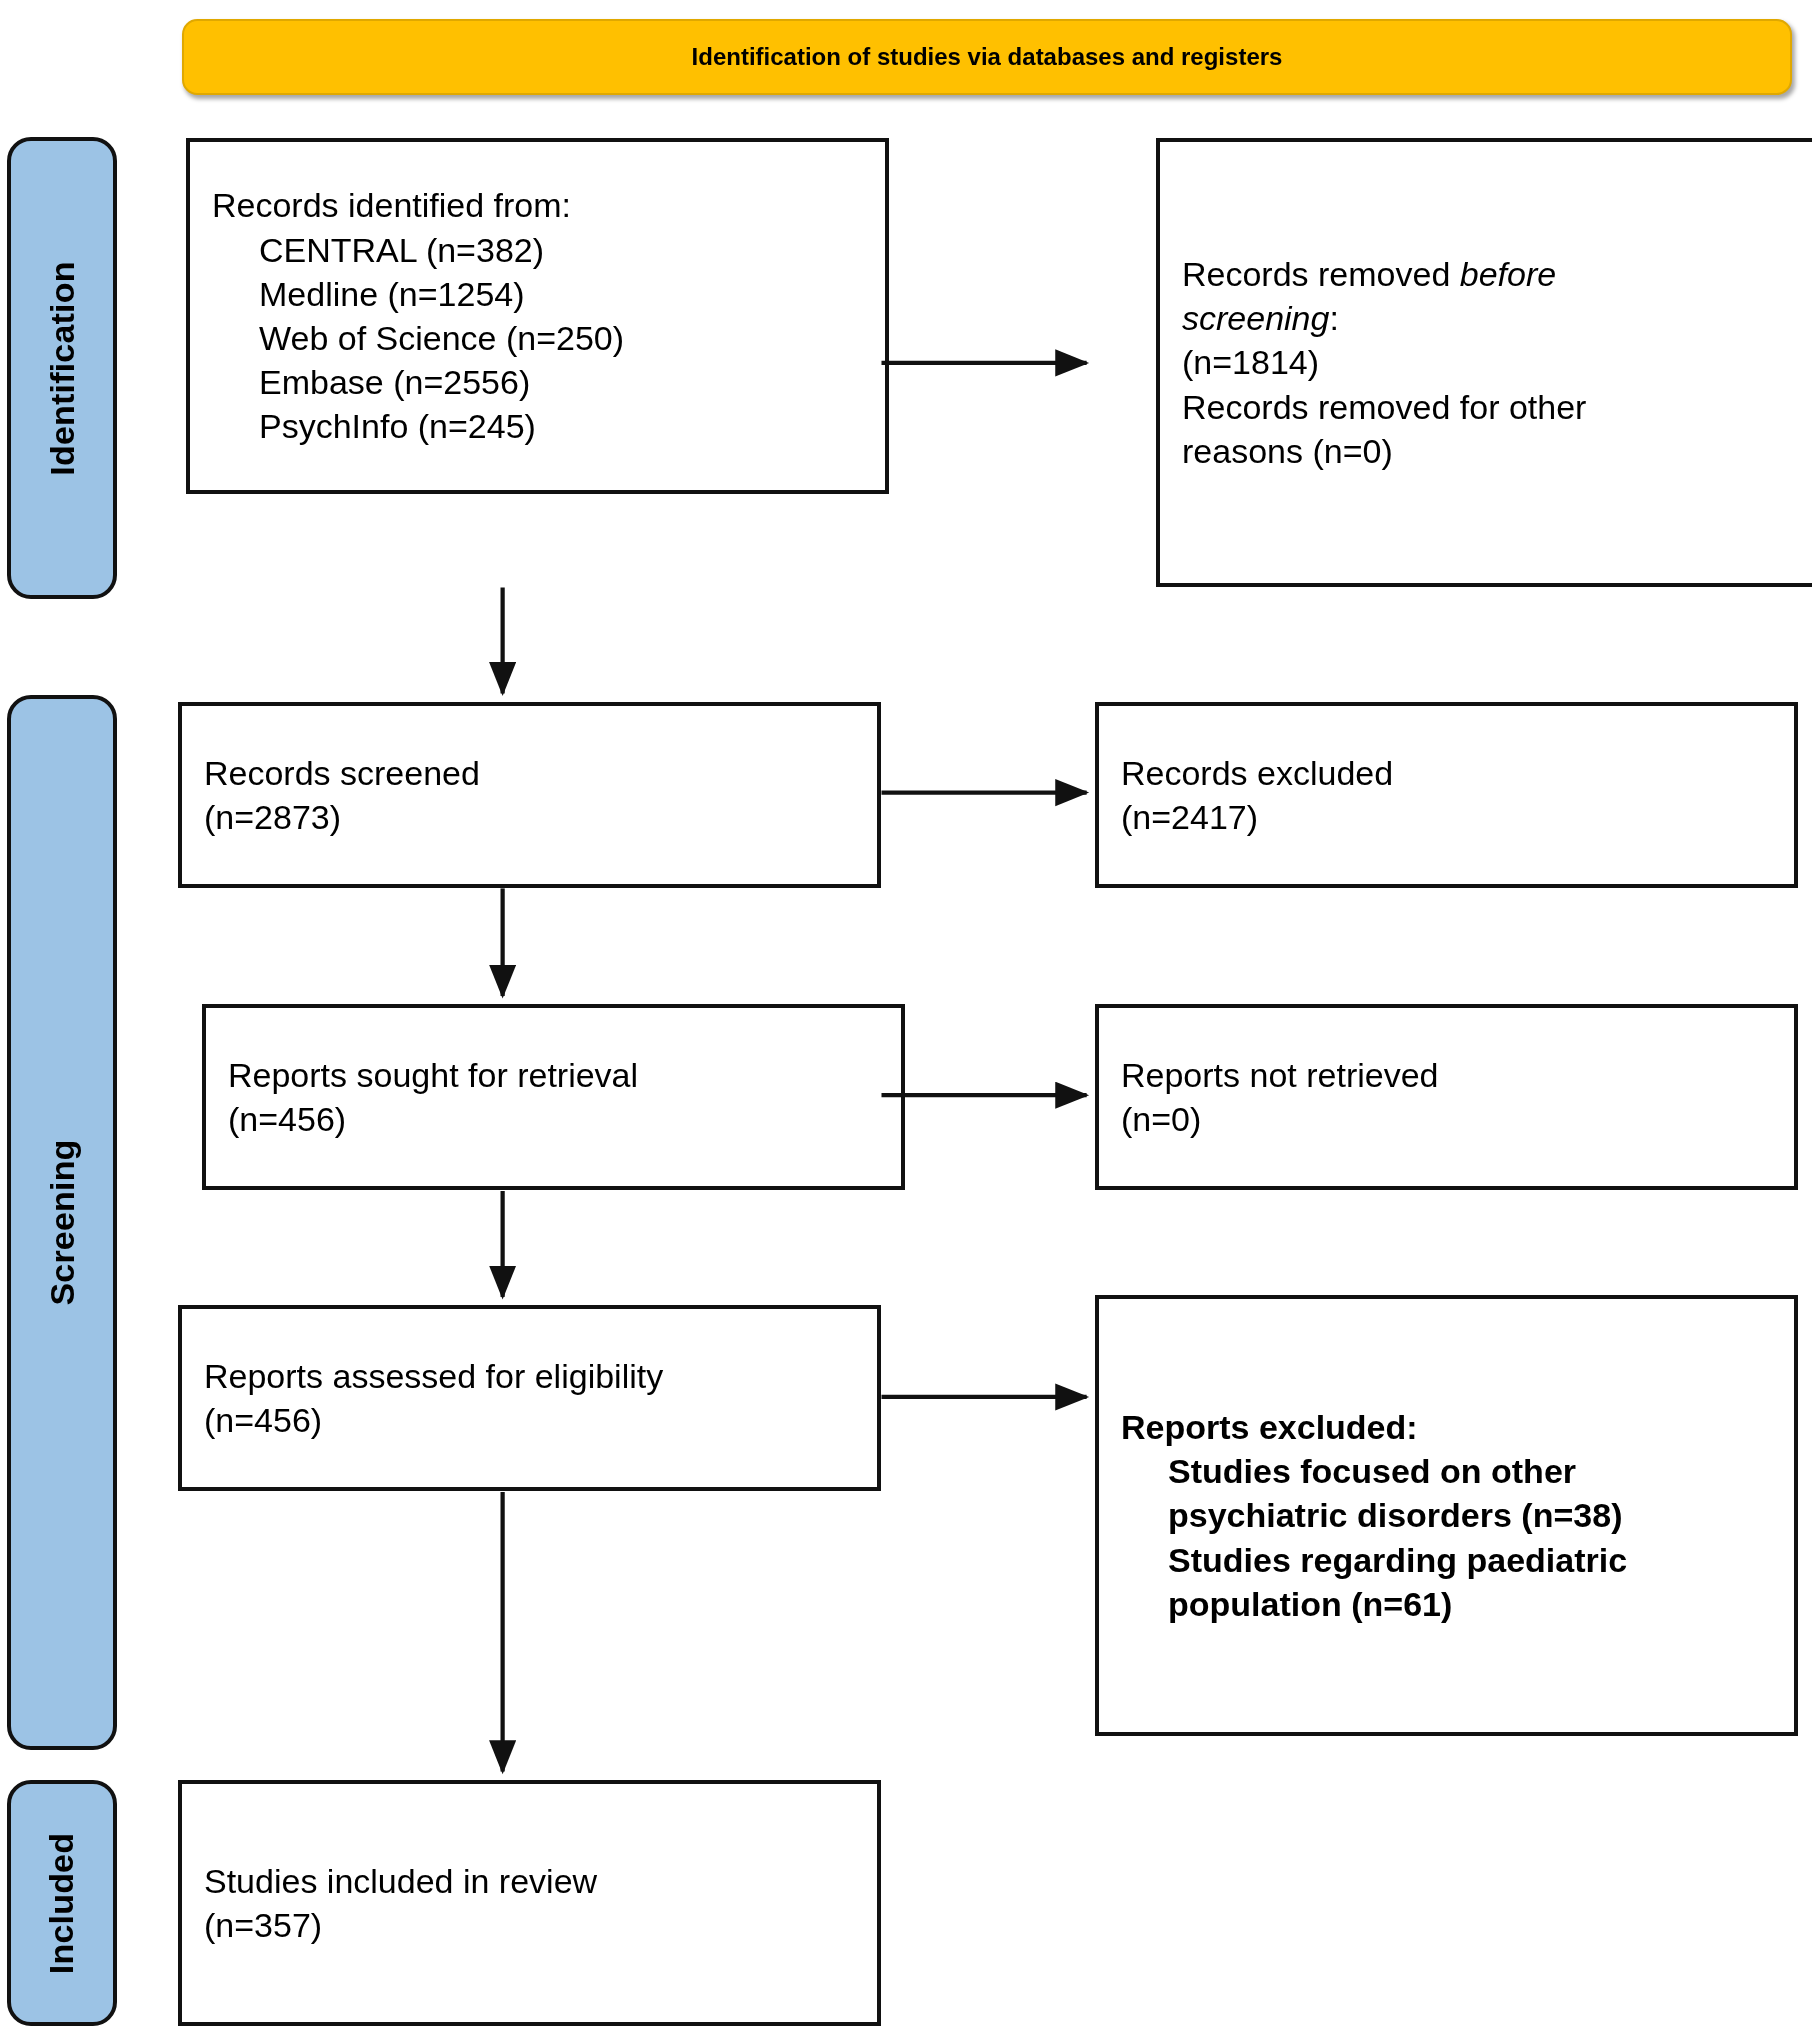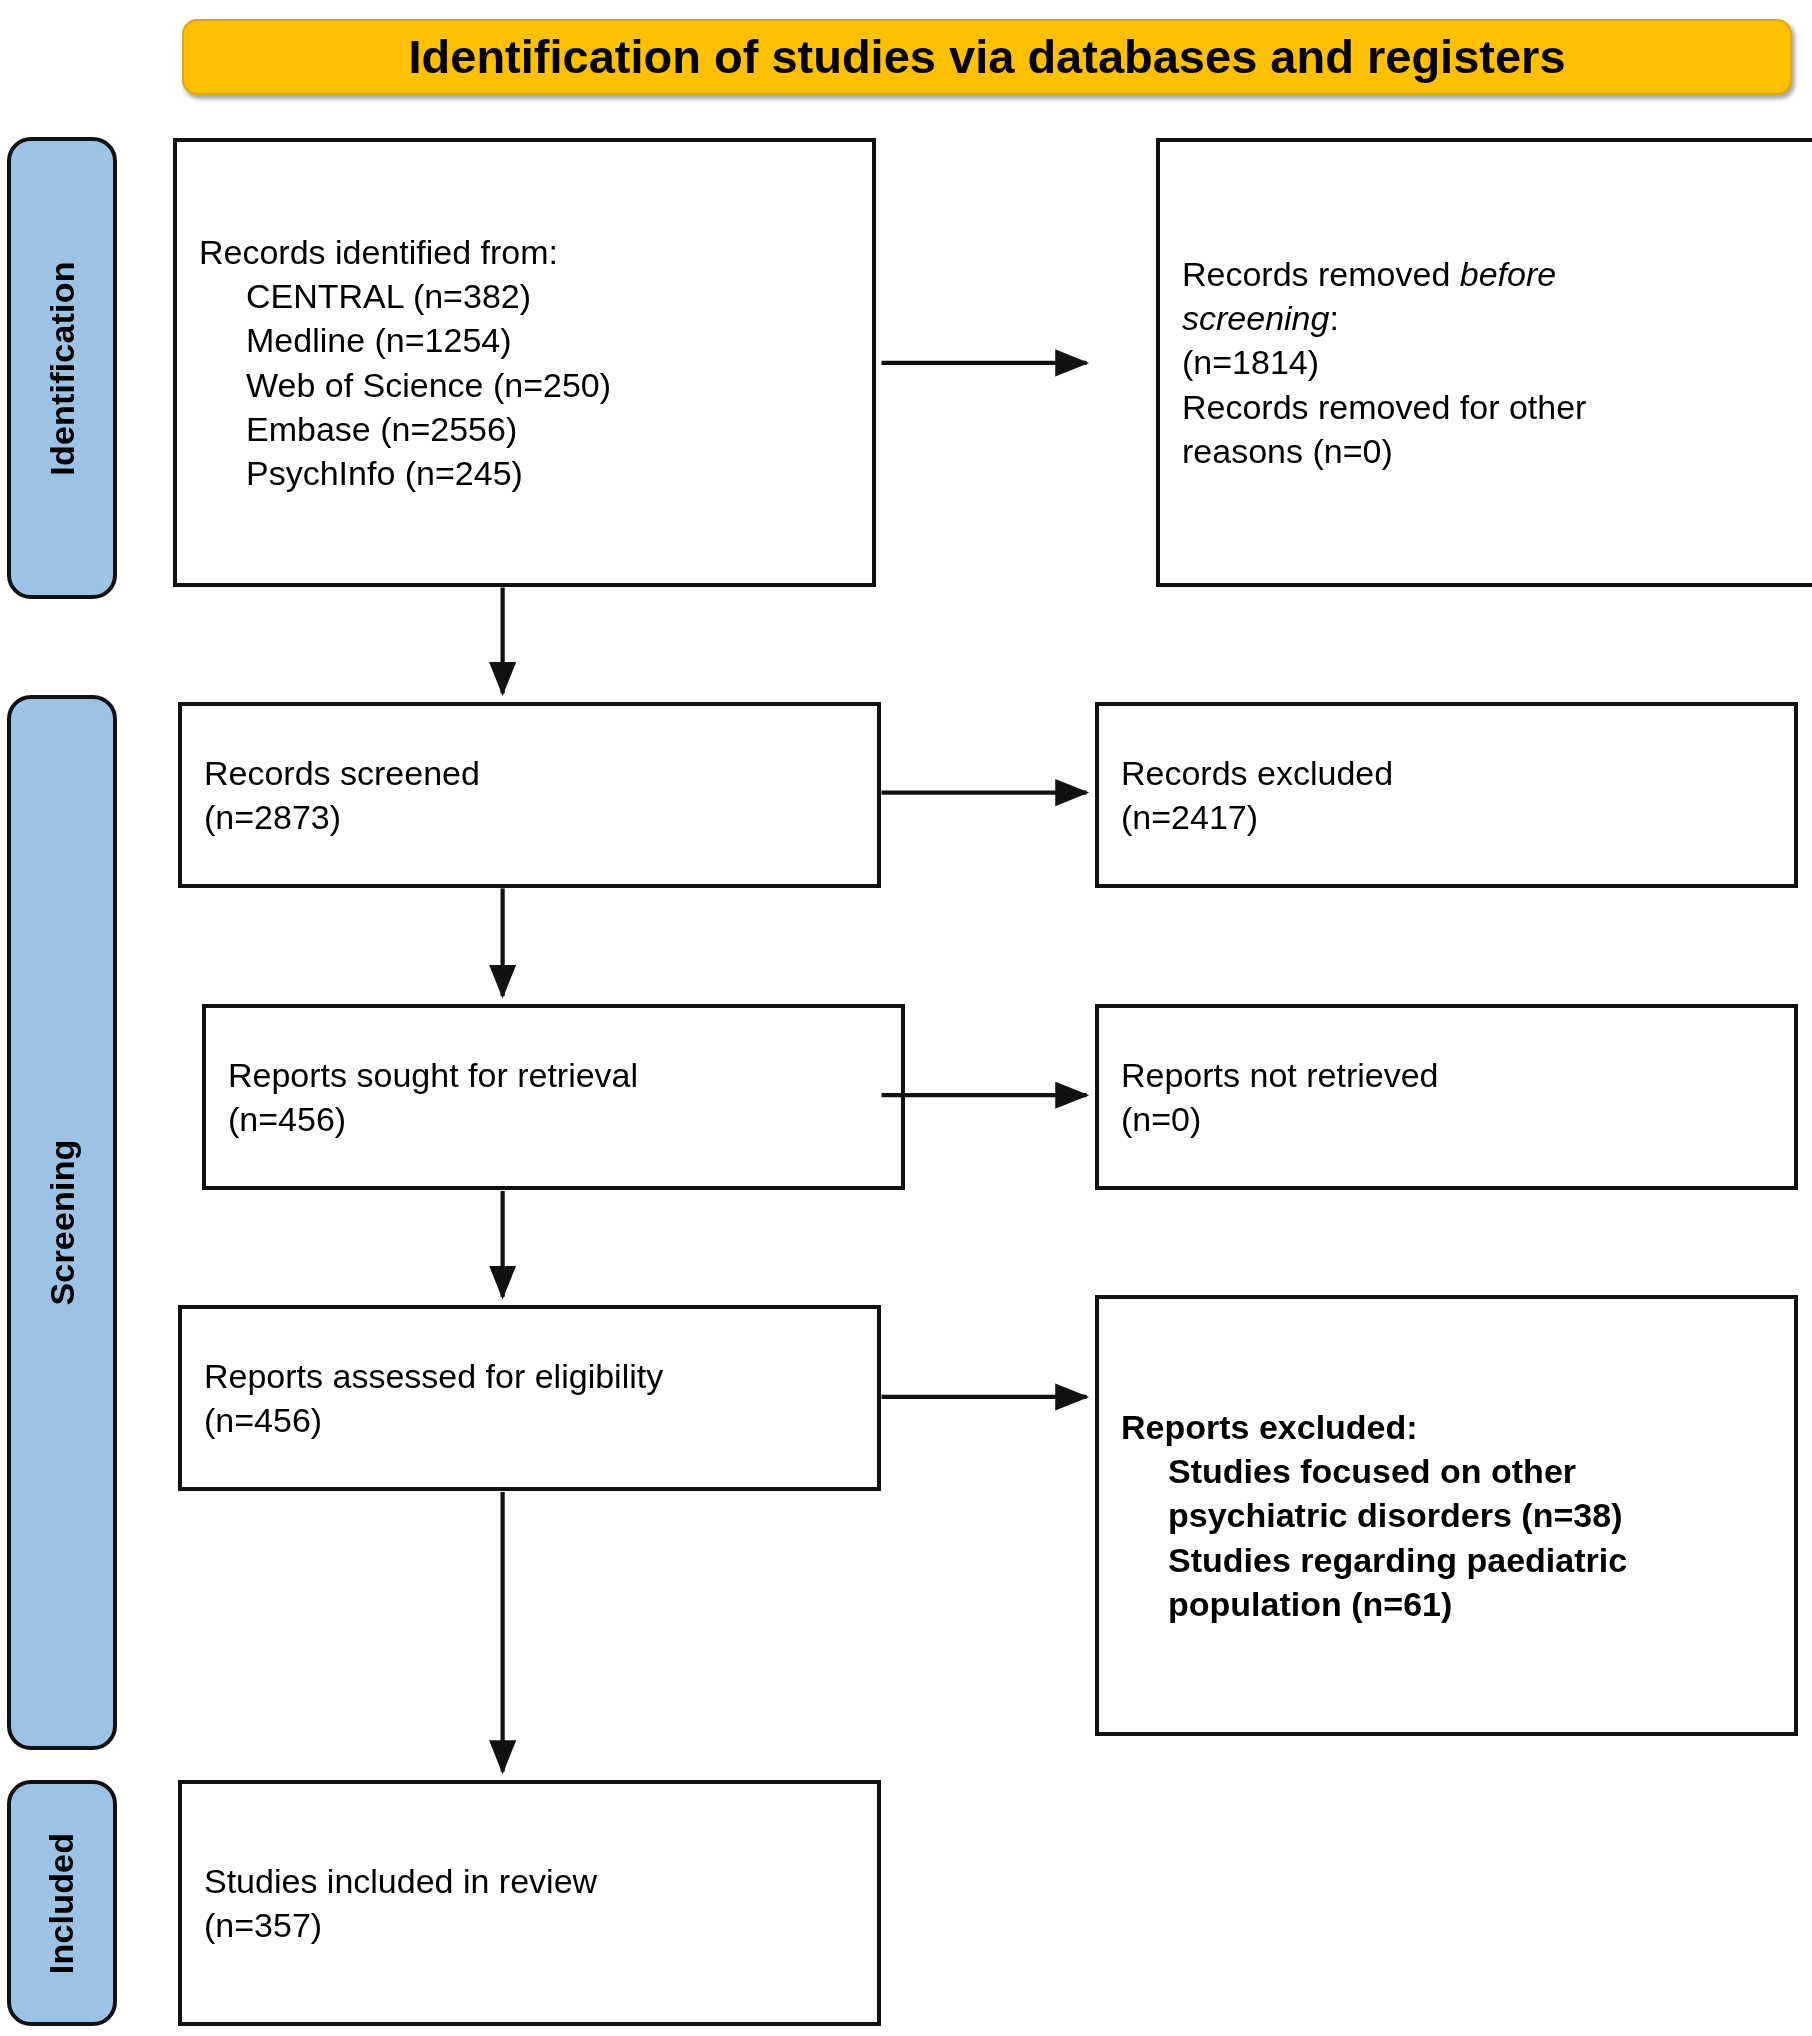"Identification of studies via databases" .banner .banner-label { font-size: 47px -> 24px }
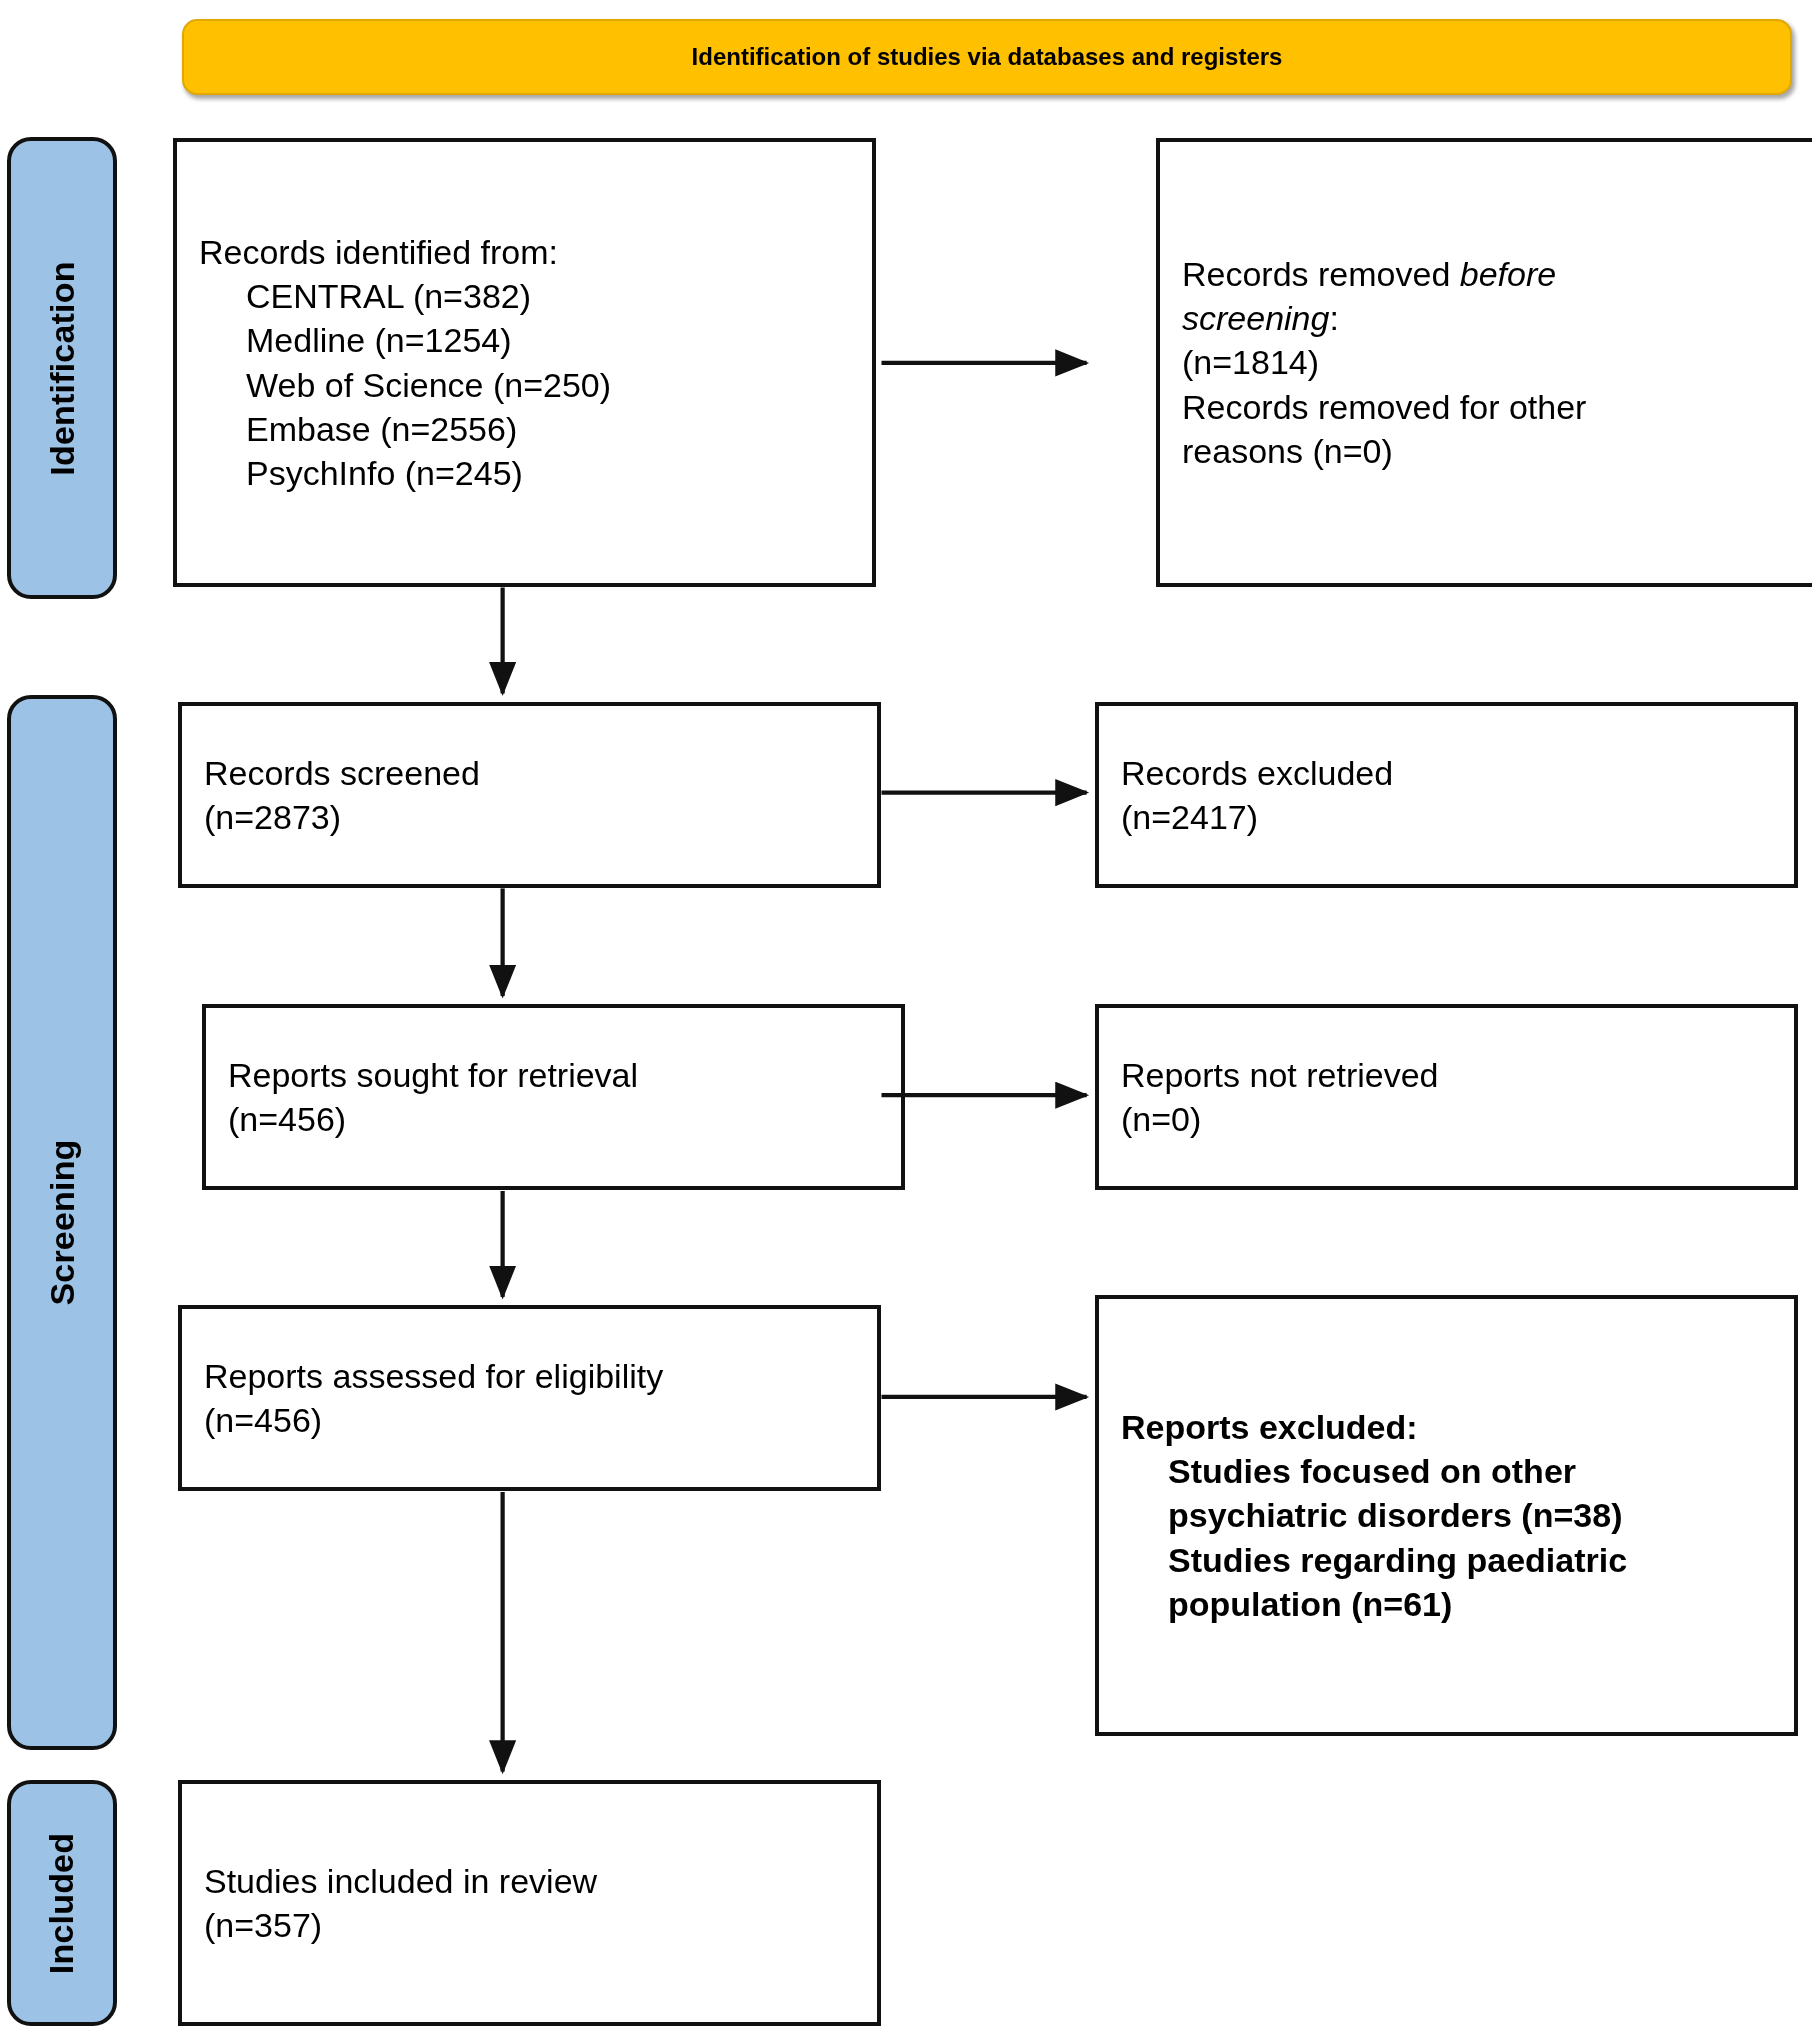"Records identified from:" div.pbox { height: 449px -> 356px; left: 173px -> 186px }
